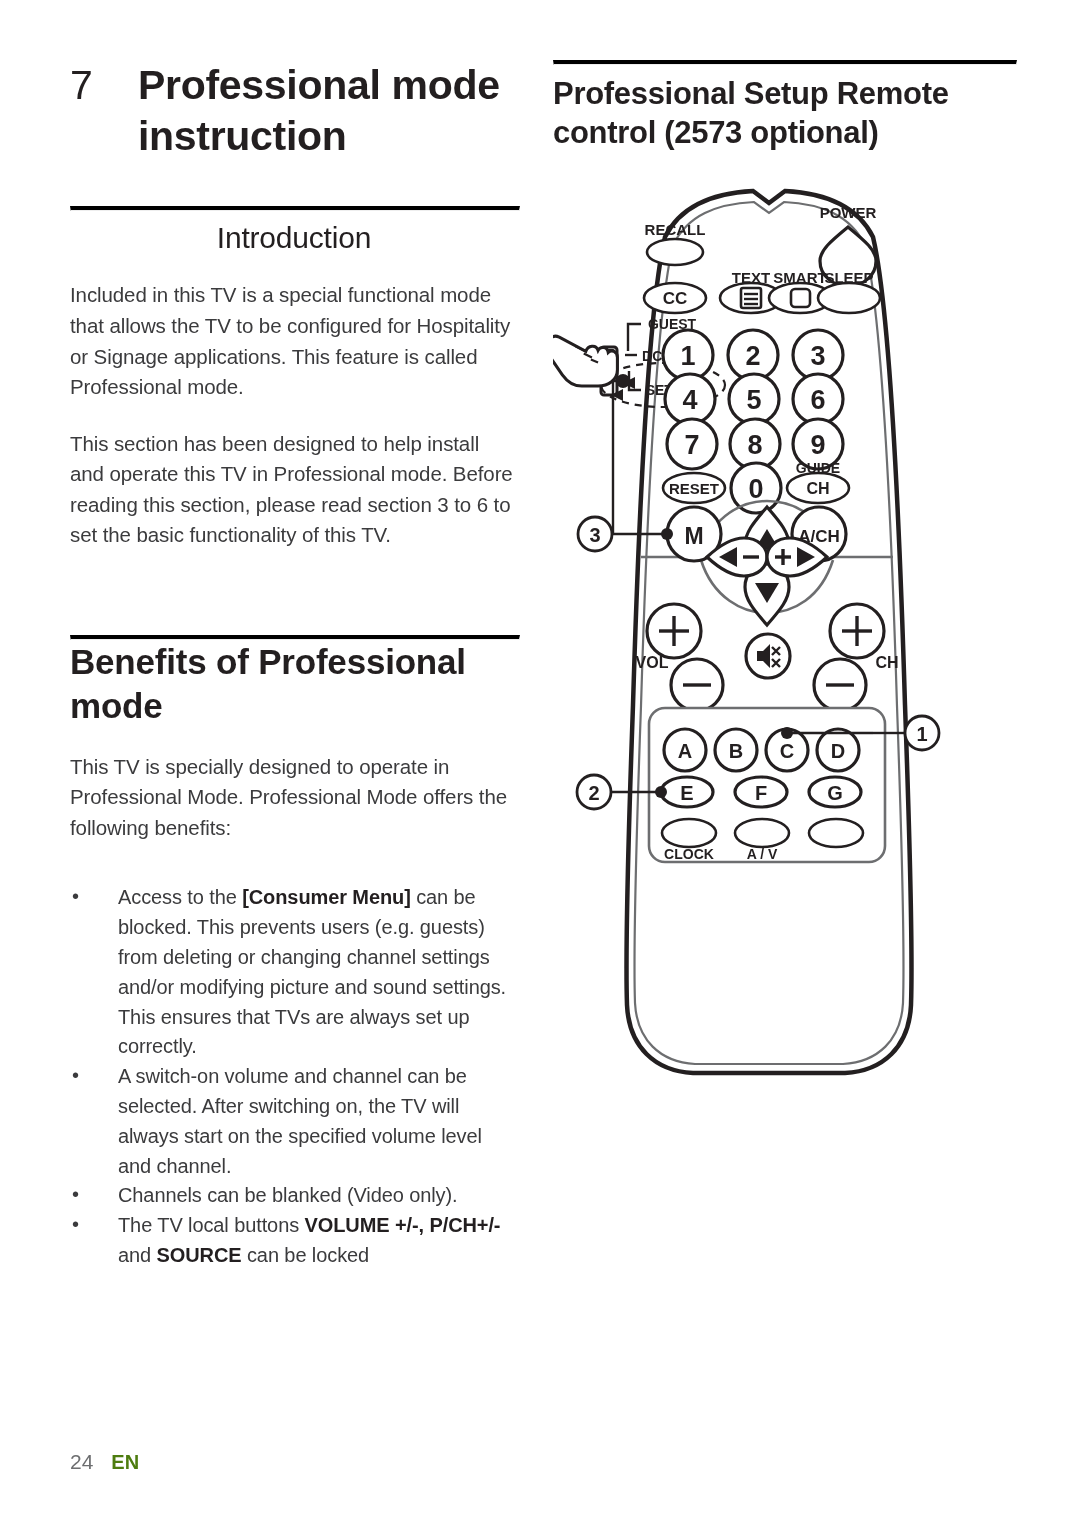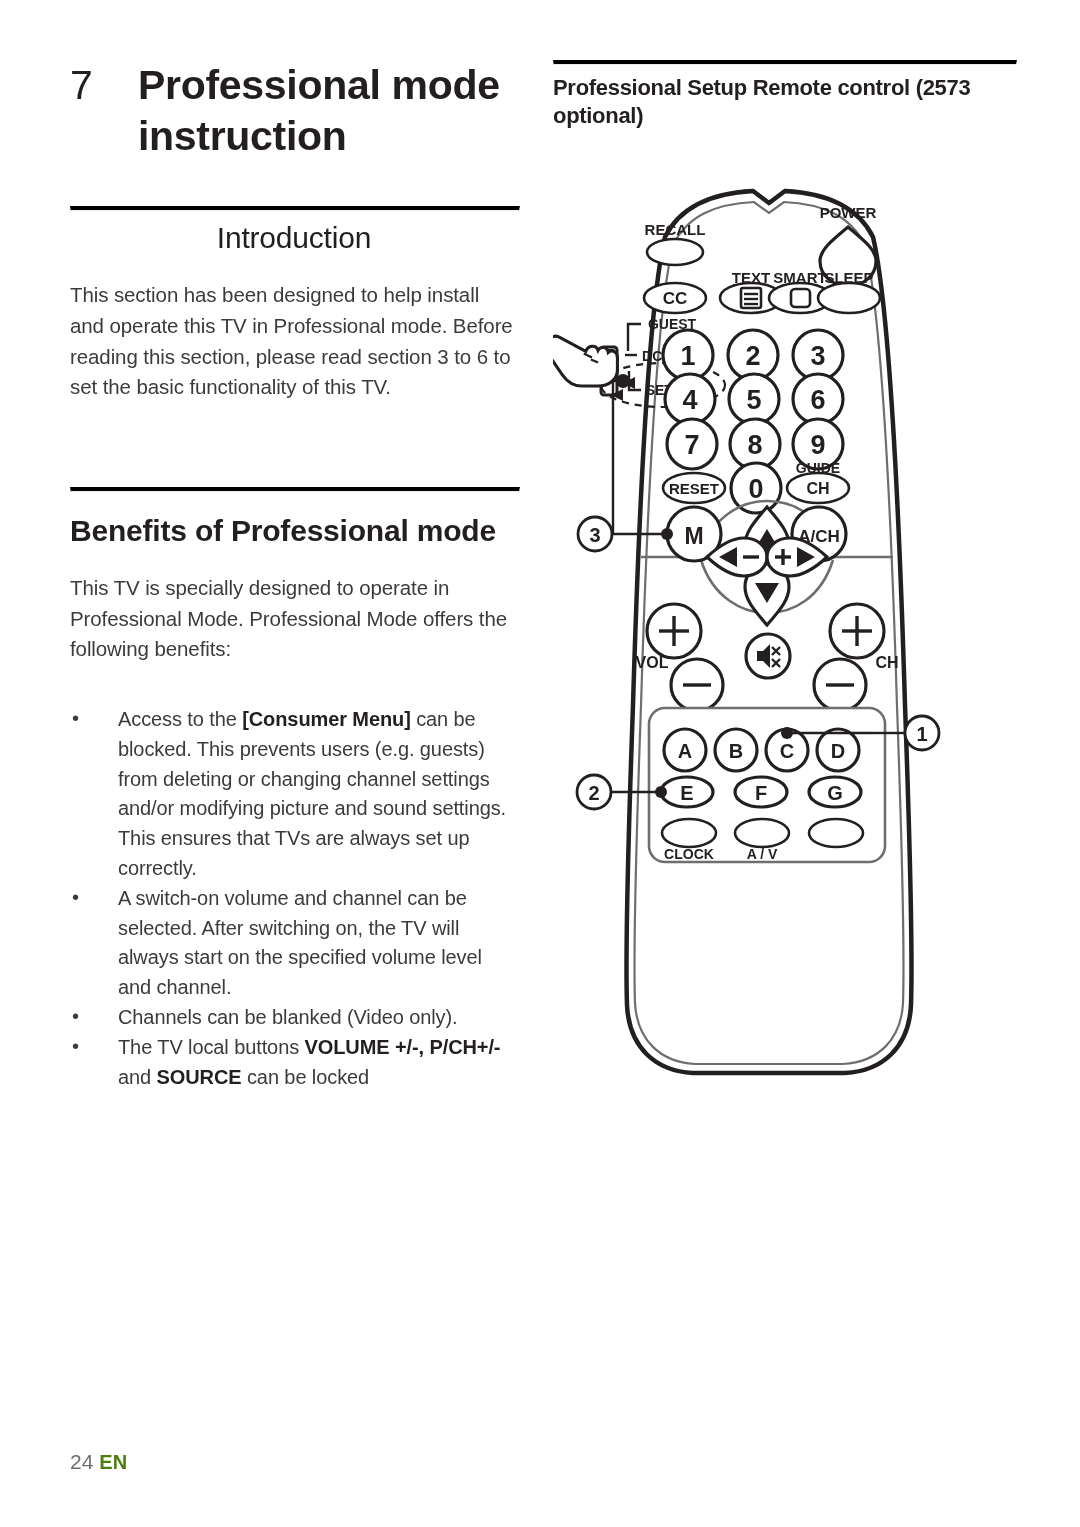"Professional Setup Remote control (2573" .h2-right { font-size: 22px -> 31px }
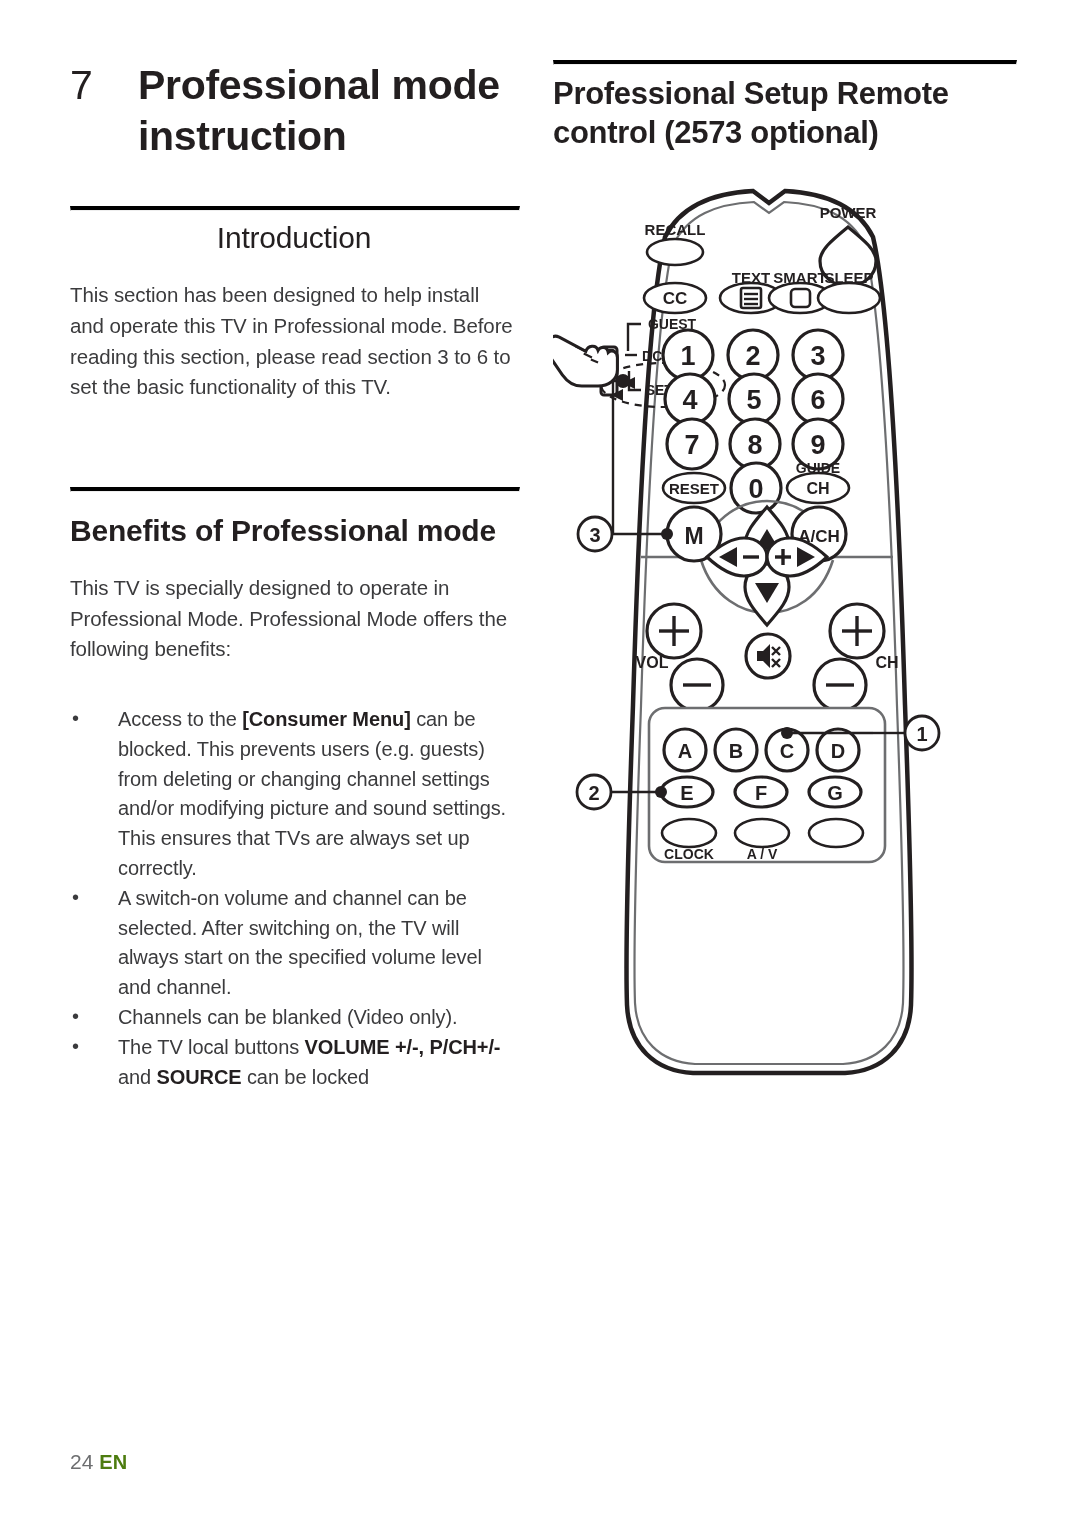"Included in this TV is" p.body { html: none -> <p>Included in this TV is a special functional mode that allows the TV to be configured for Hospitality or Signage applications. This feature is called Professional mode.</p> }
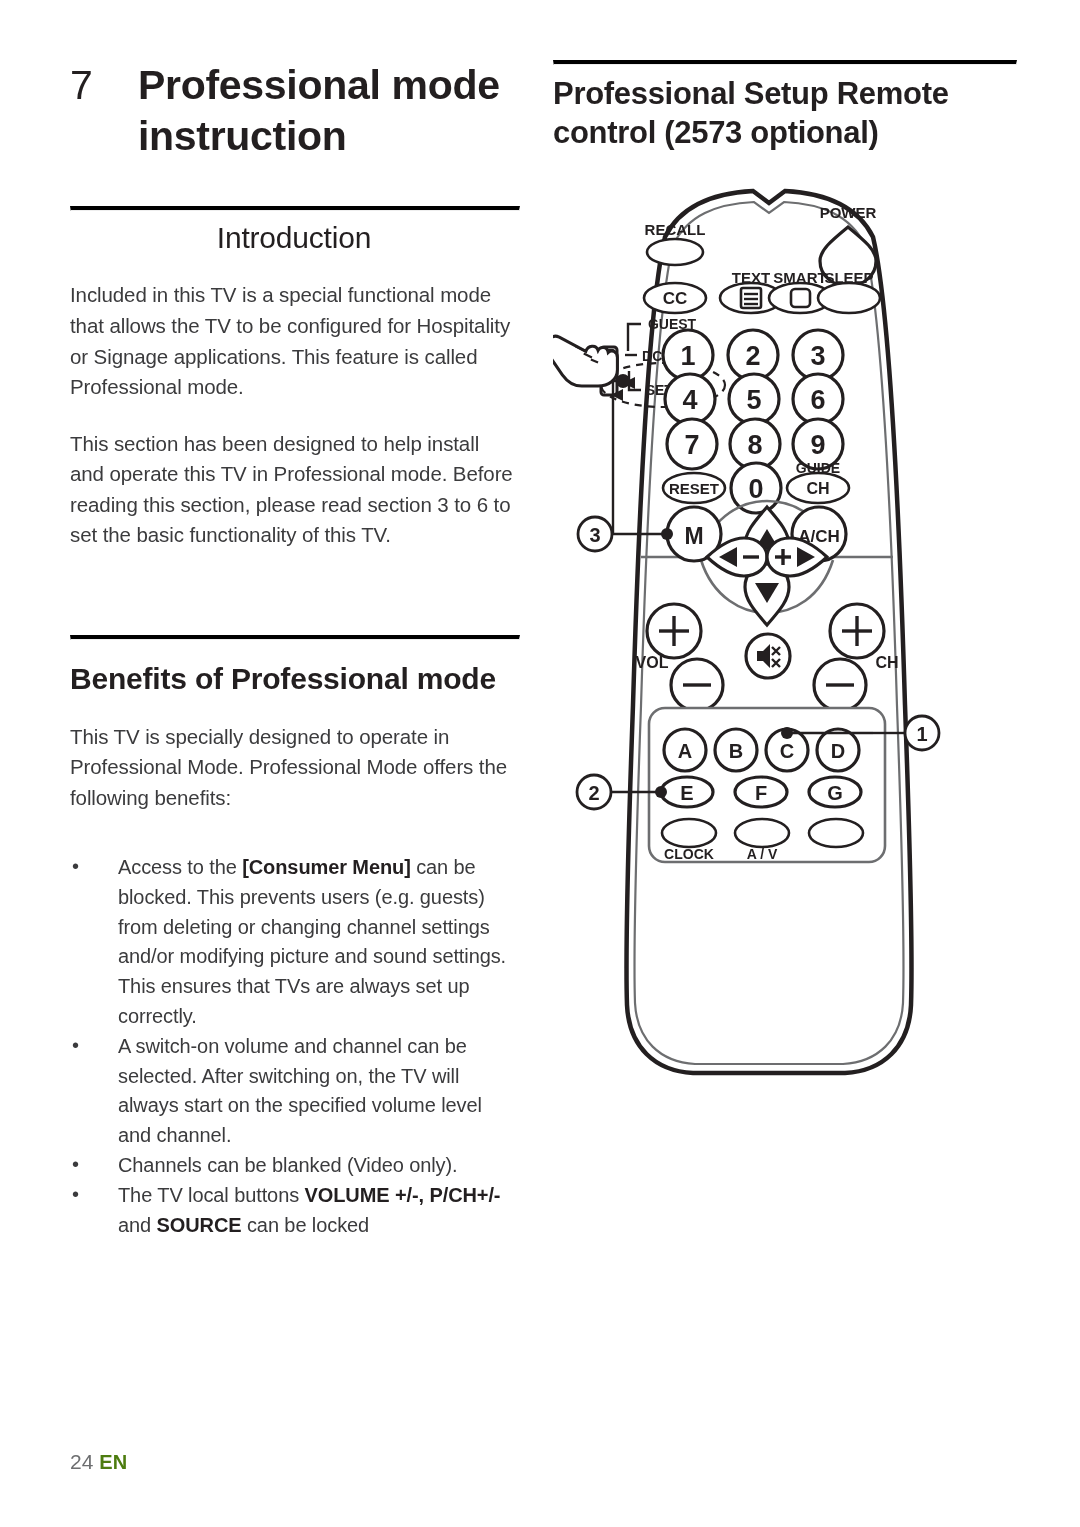"Benefits of Professional mode" .h2-bold { font-size: 30px -> 35px; margin: 20px 0 0 0 -> 0 0 0 0 }
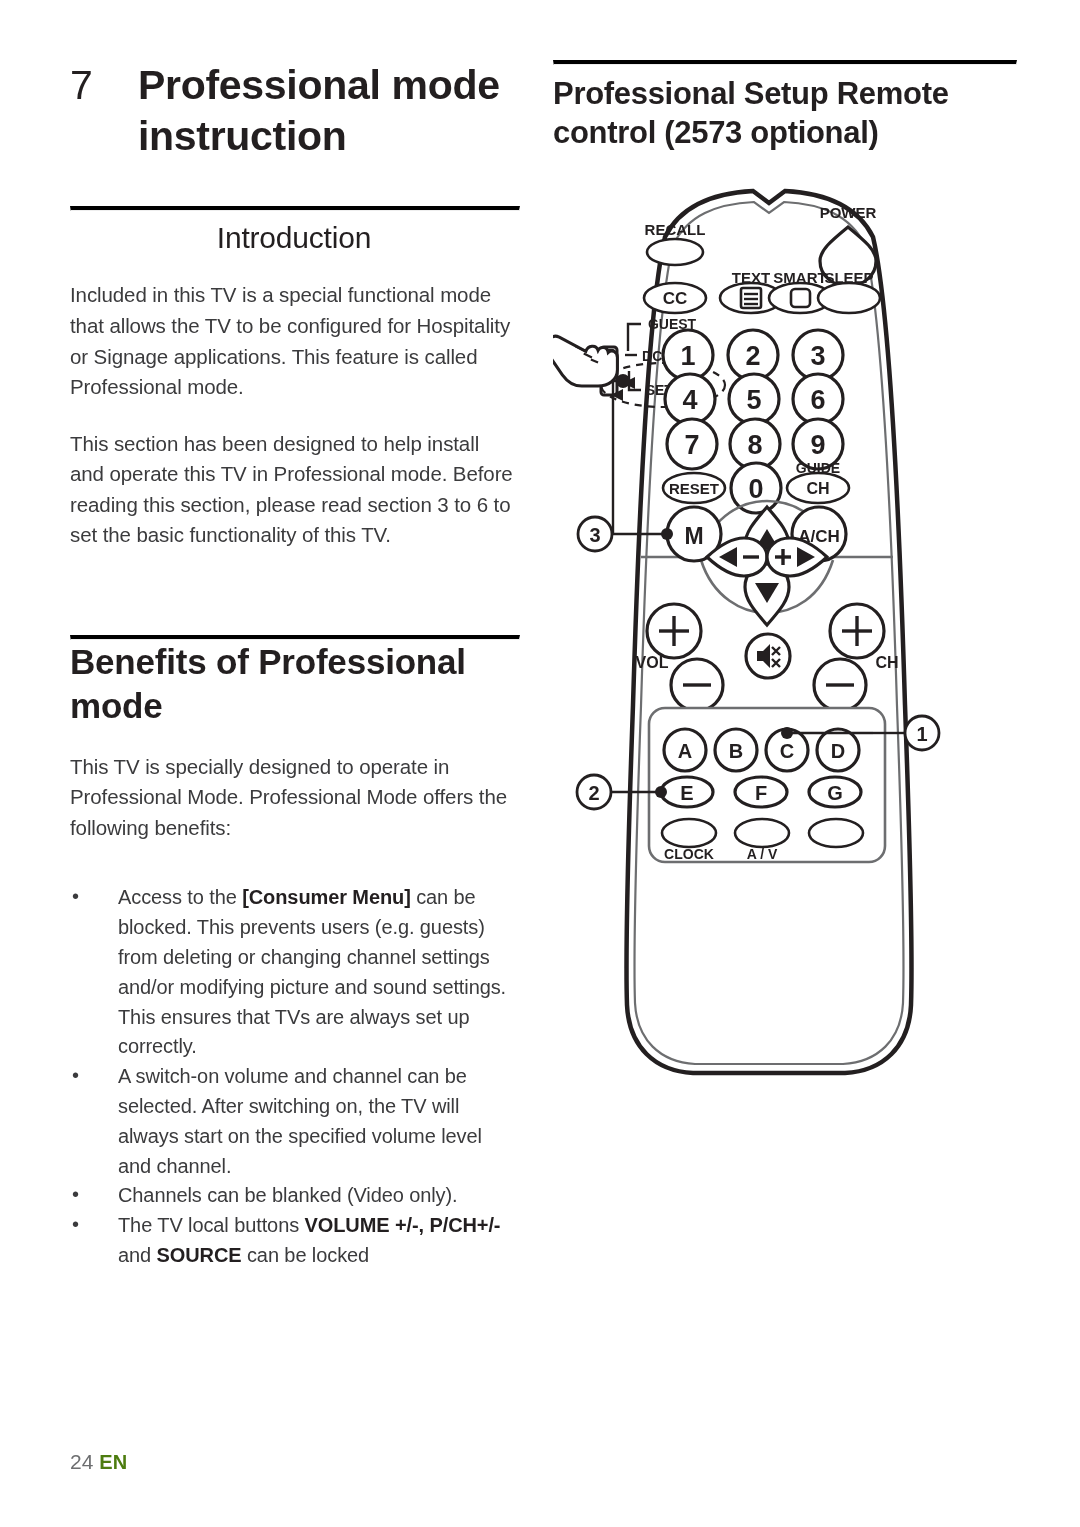"24" .footer { gap: 6px -> 18px }
